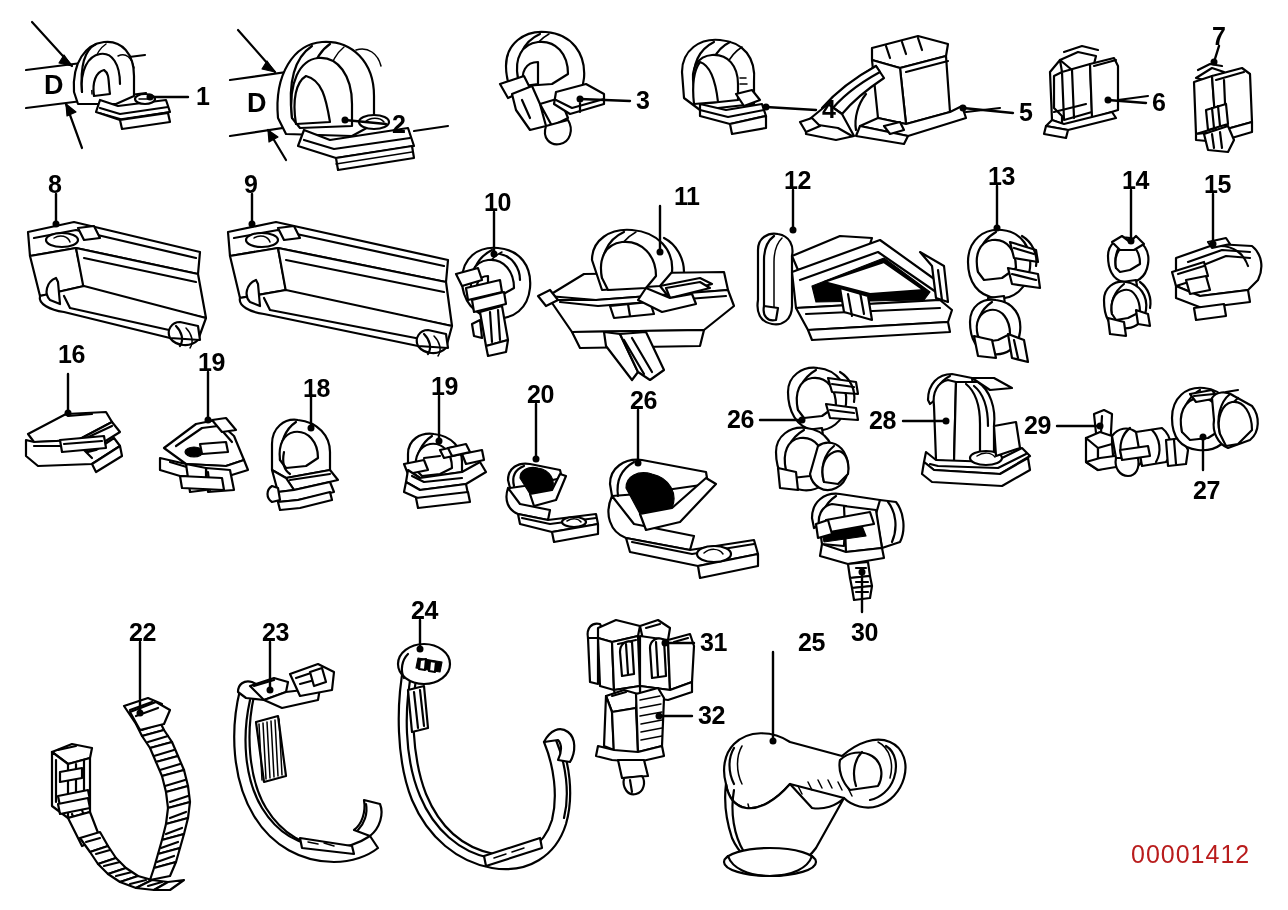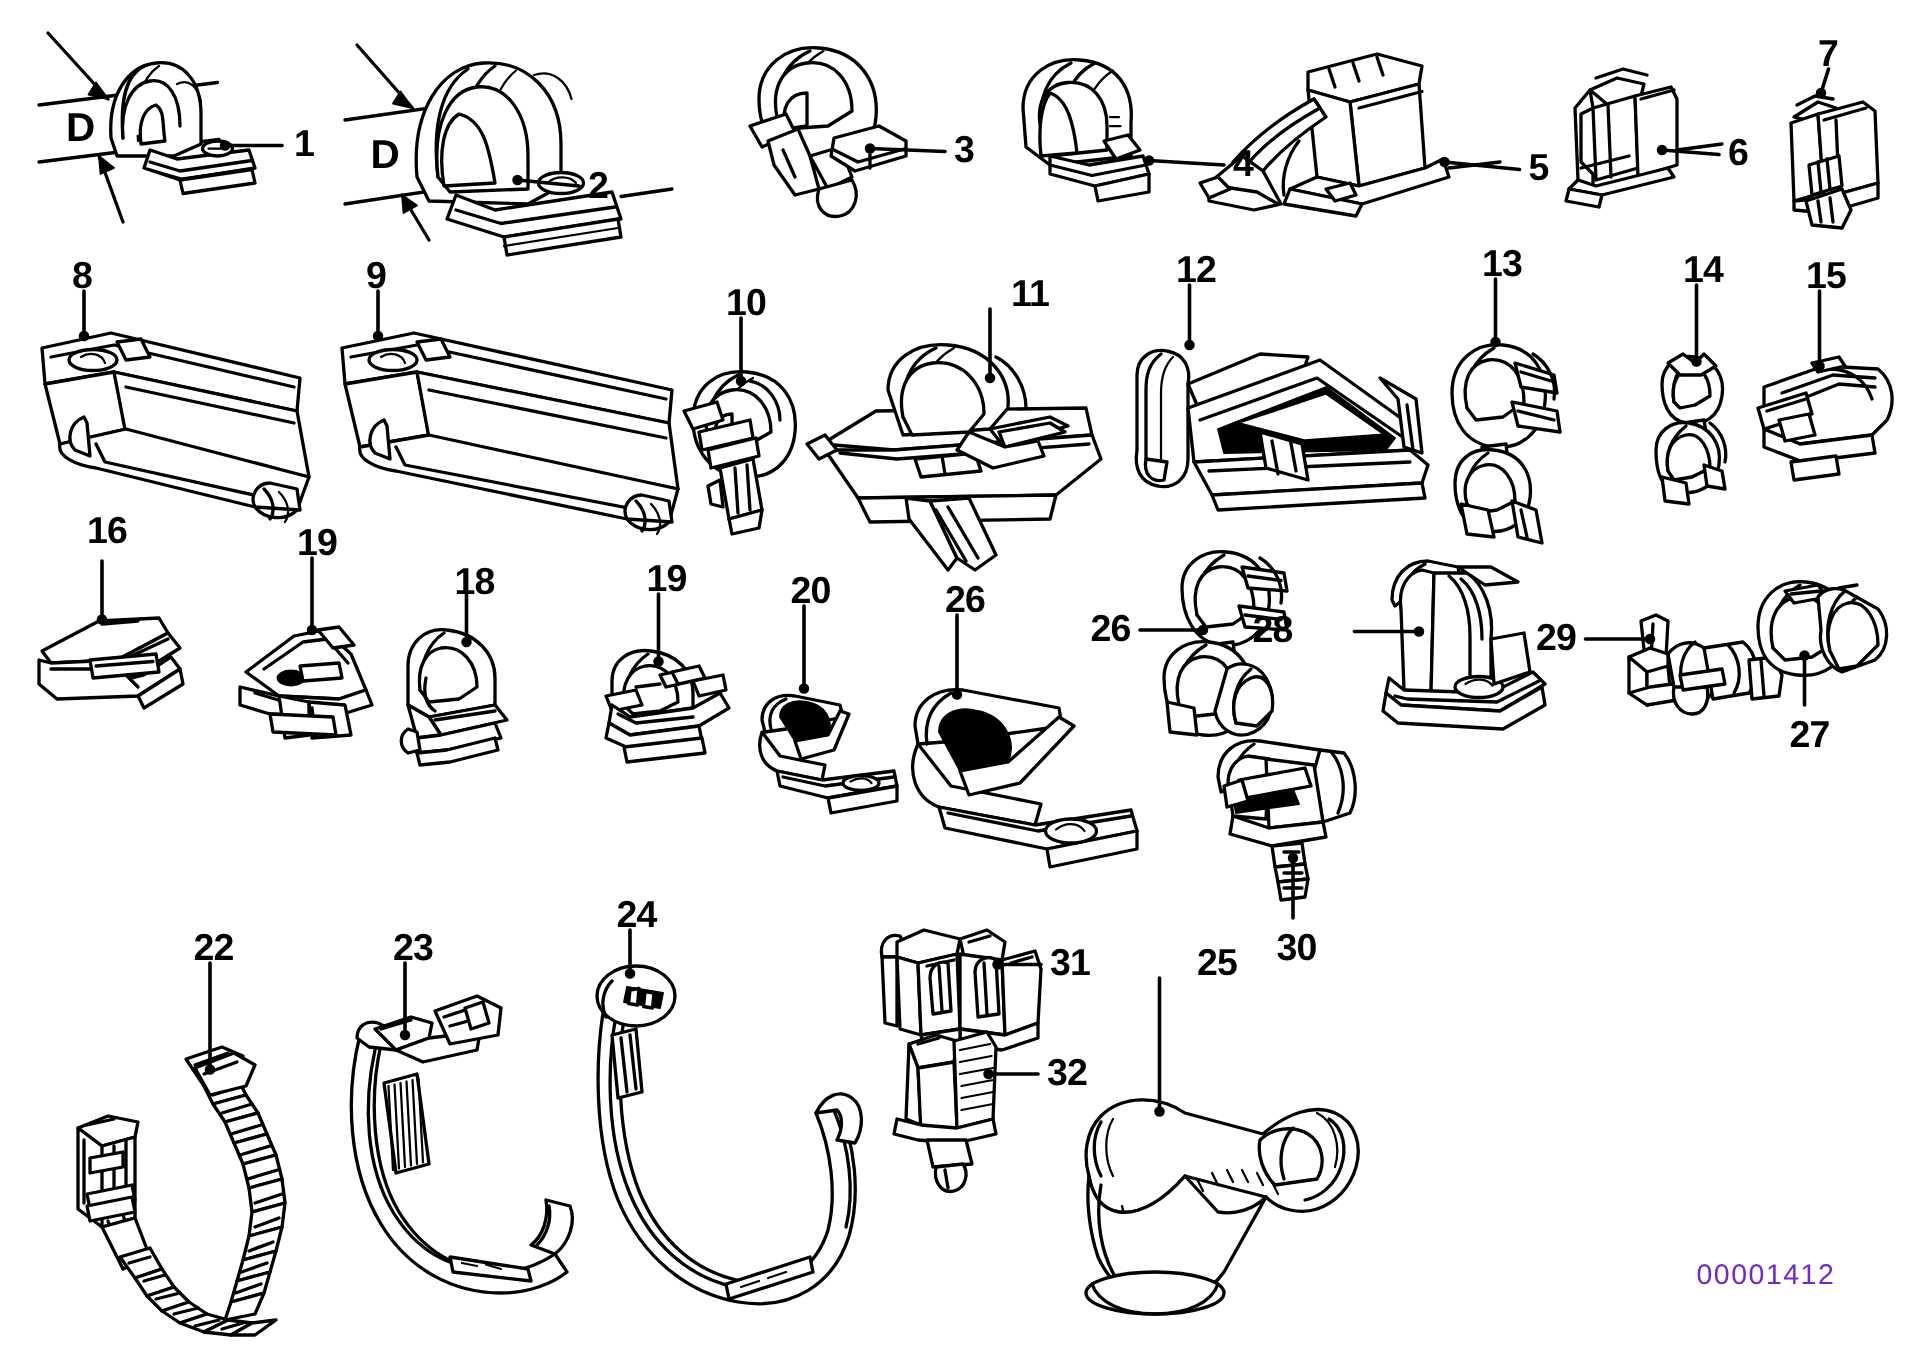"28" div.callout { left: 835px -> 869px }
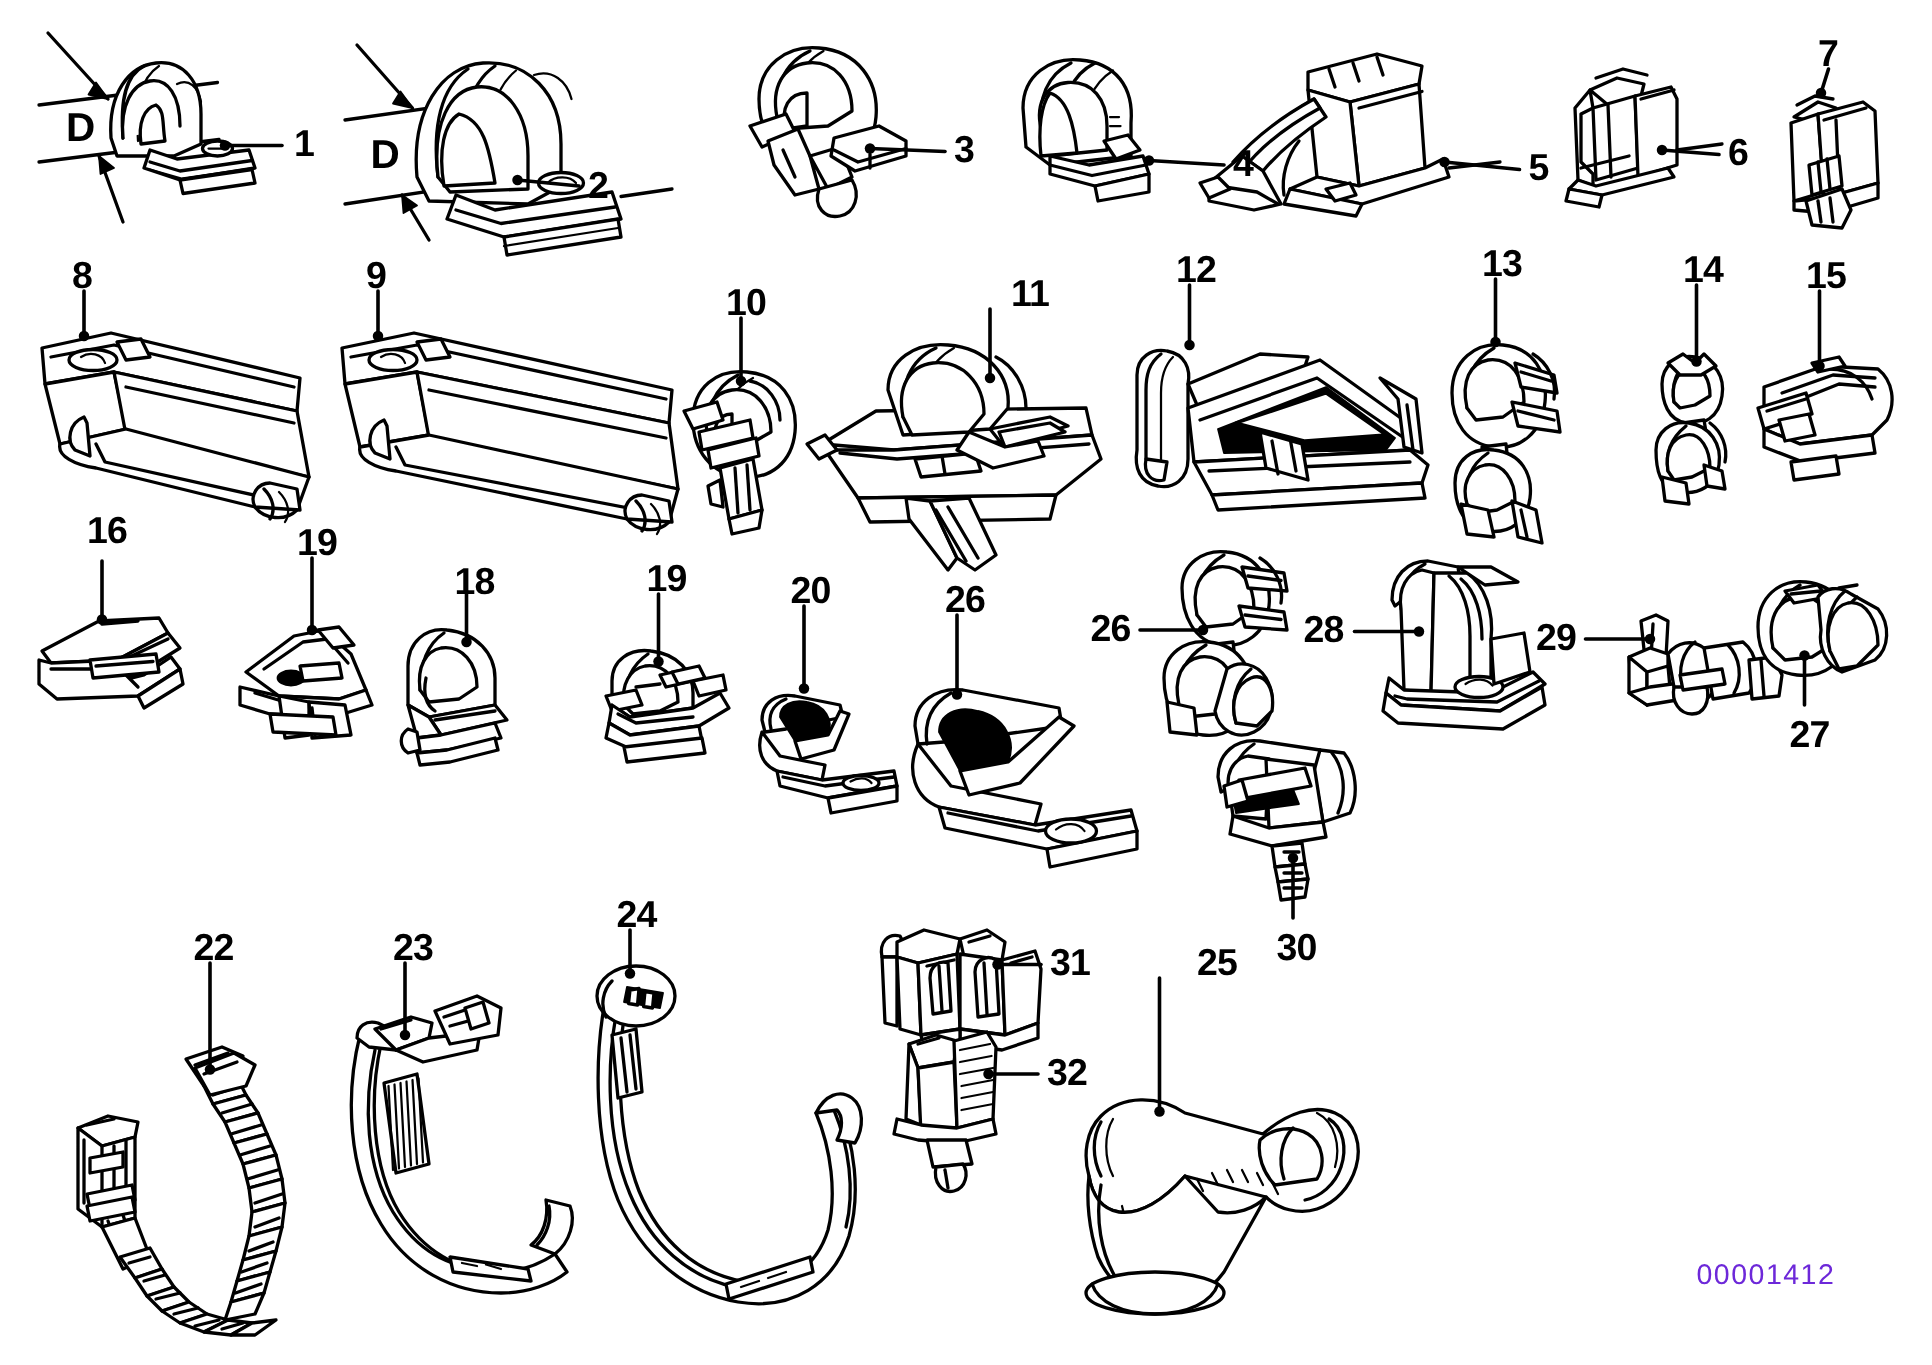"00001412" #diagram-id { color: #6d28d9 -> #b91c1c; font-size: 19px -> 25px }
